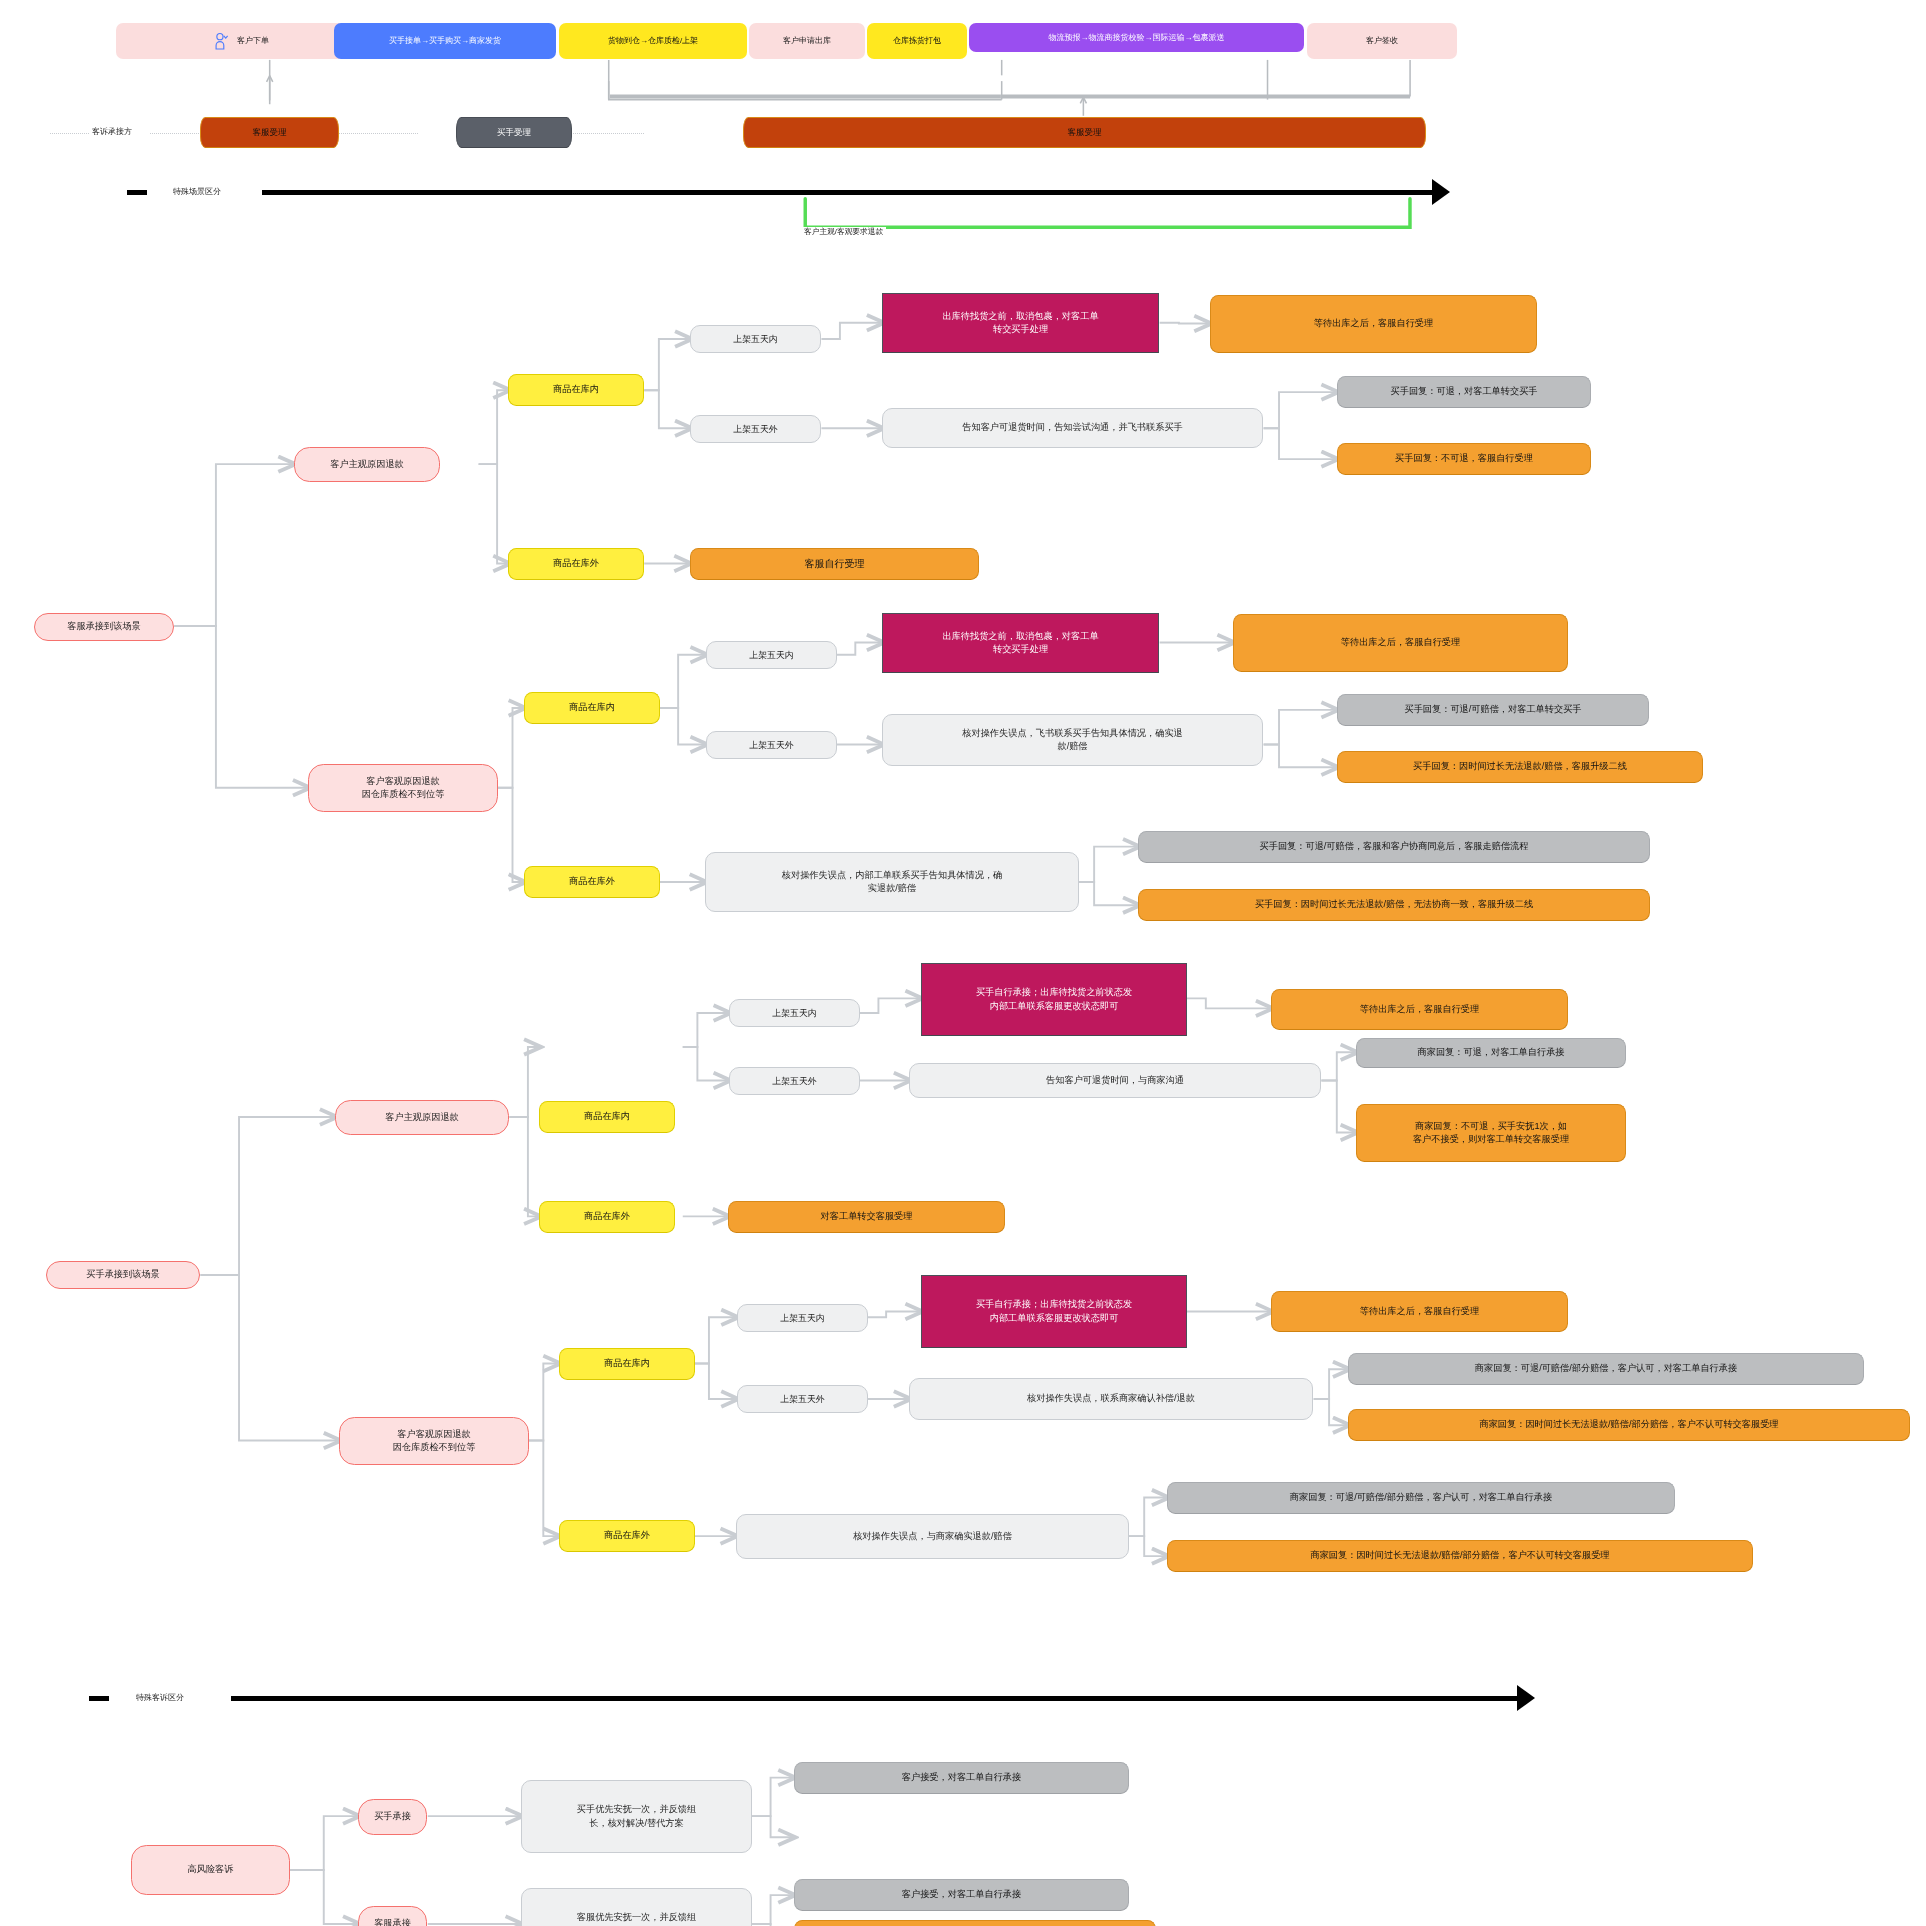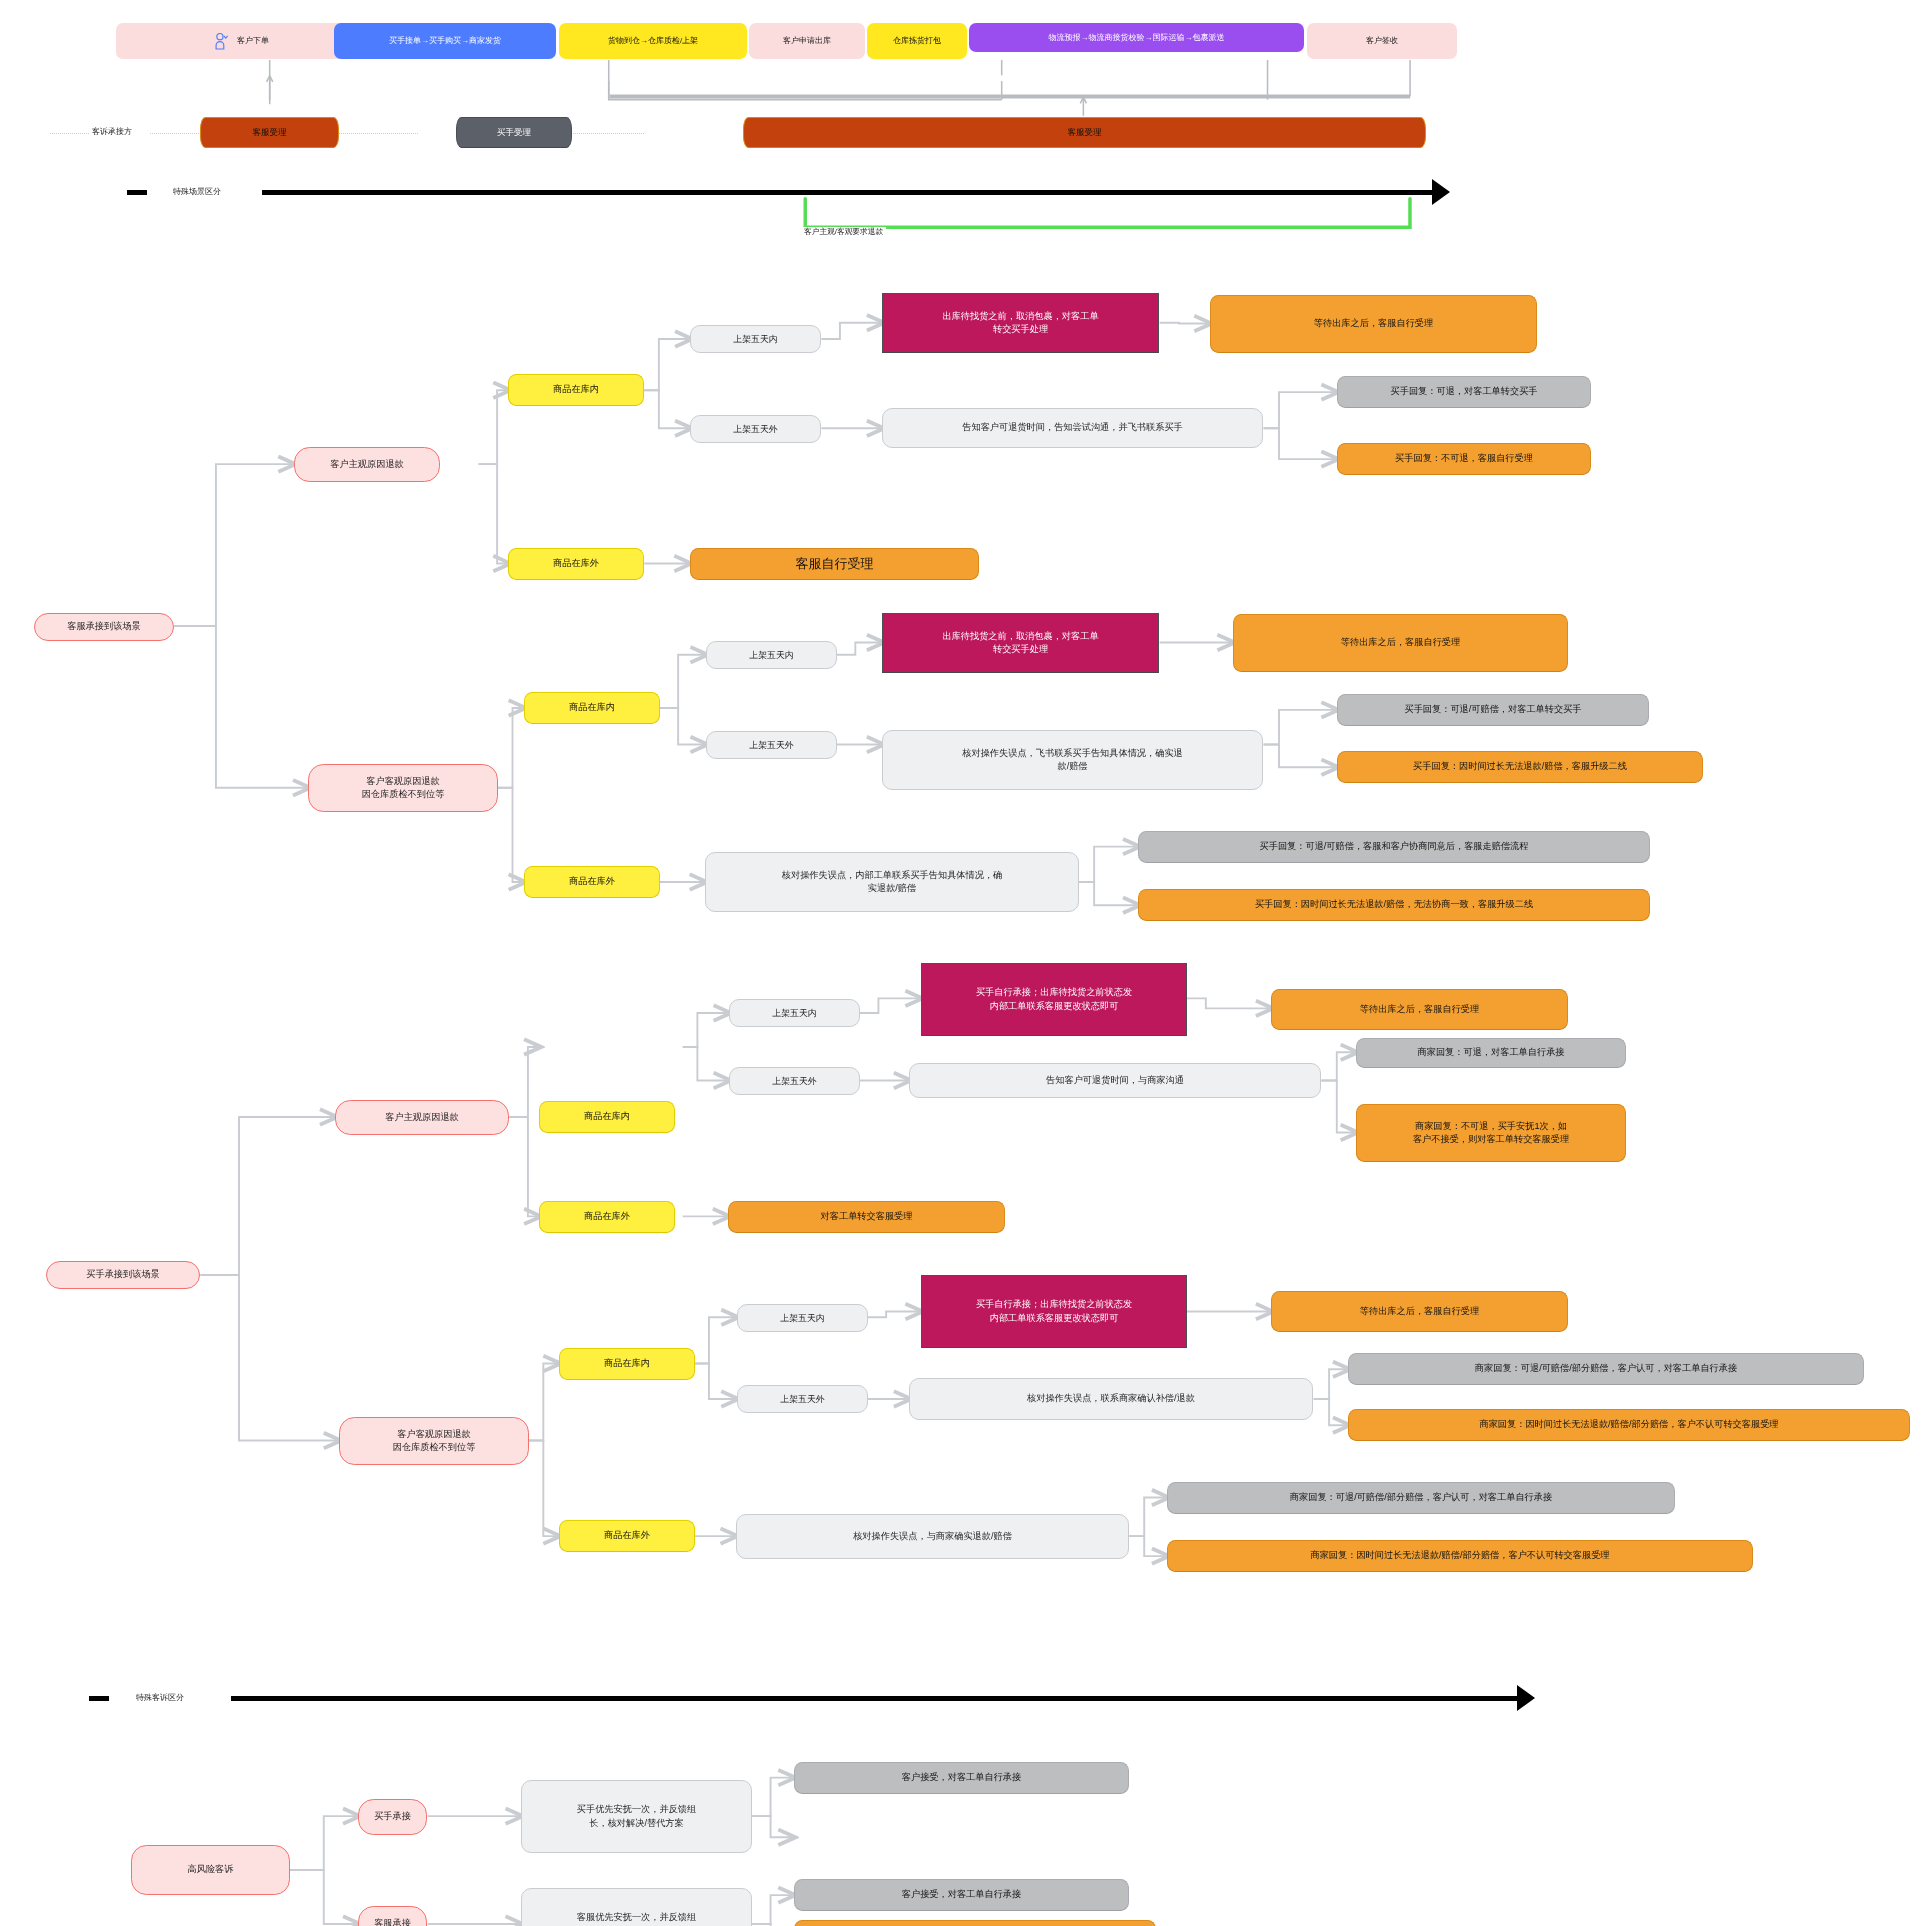"客服自行受理" div.node { font-size: 13px -> 10px }
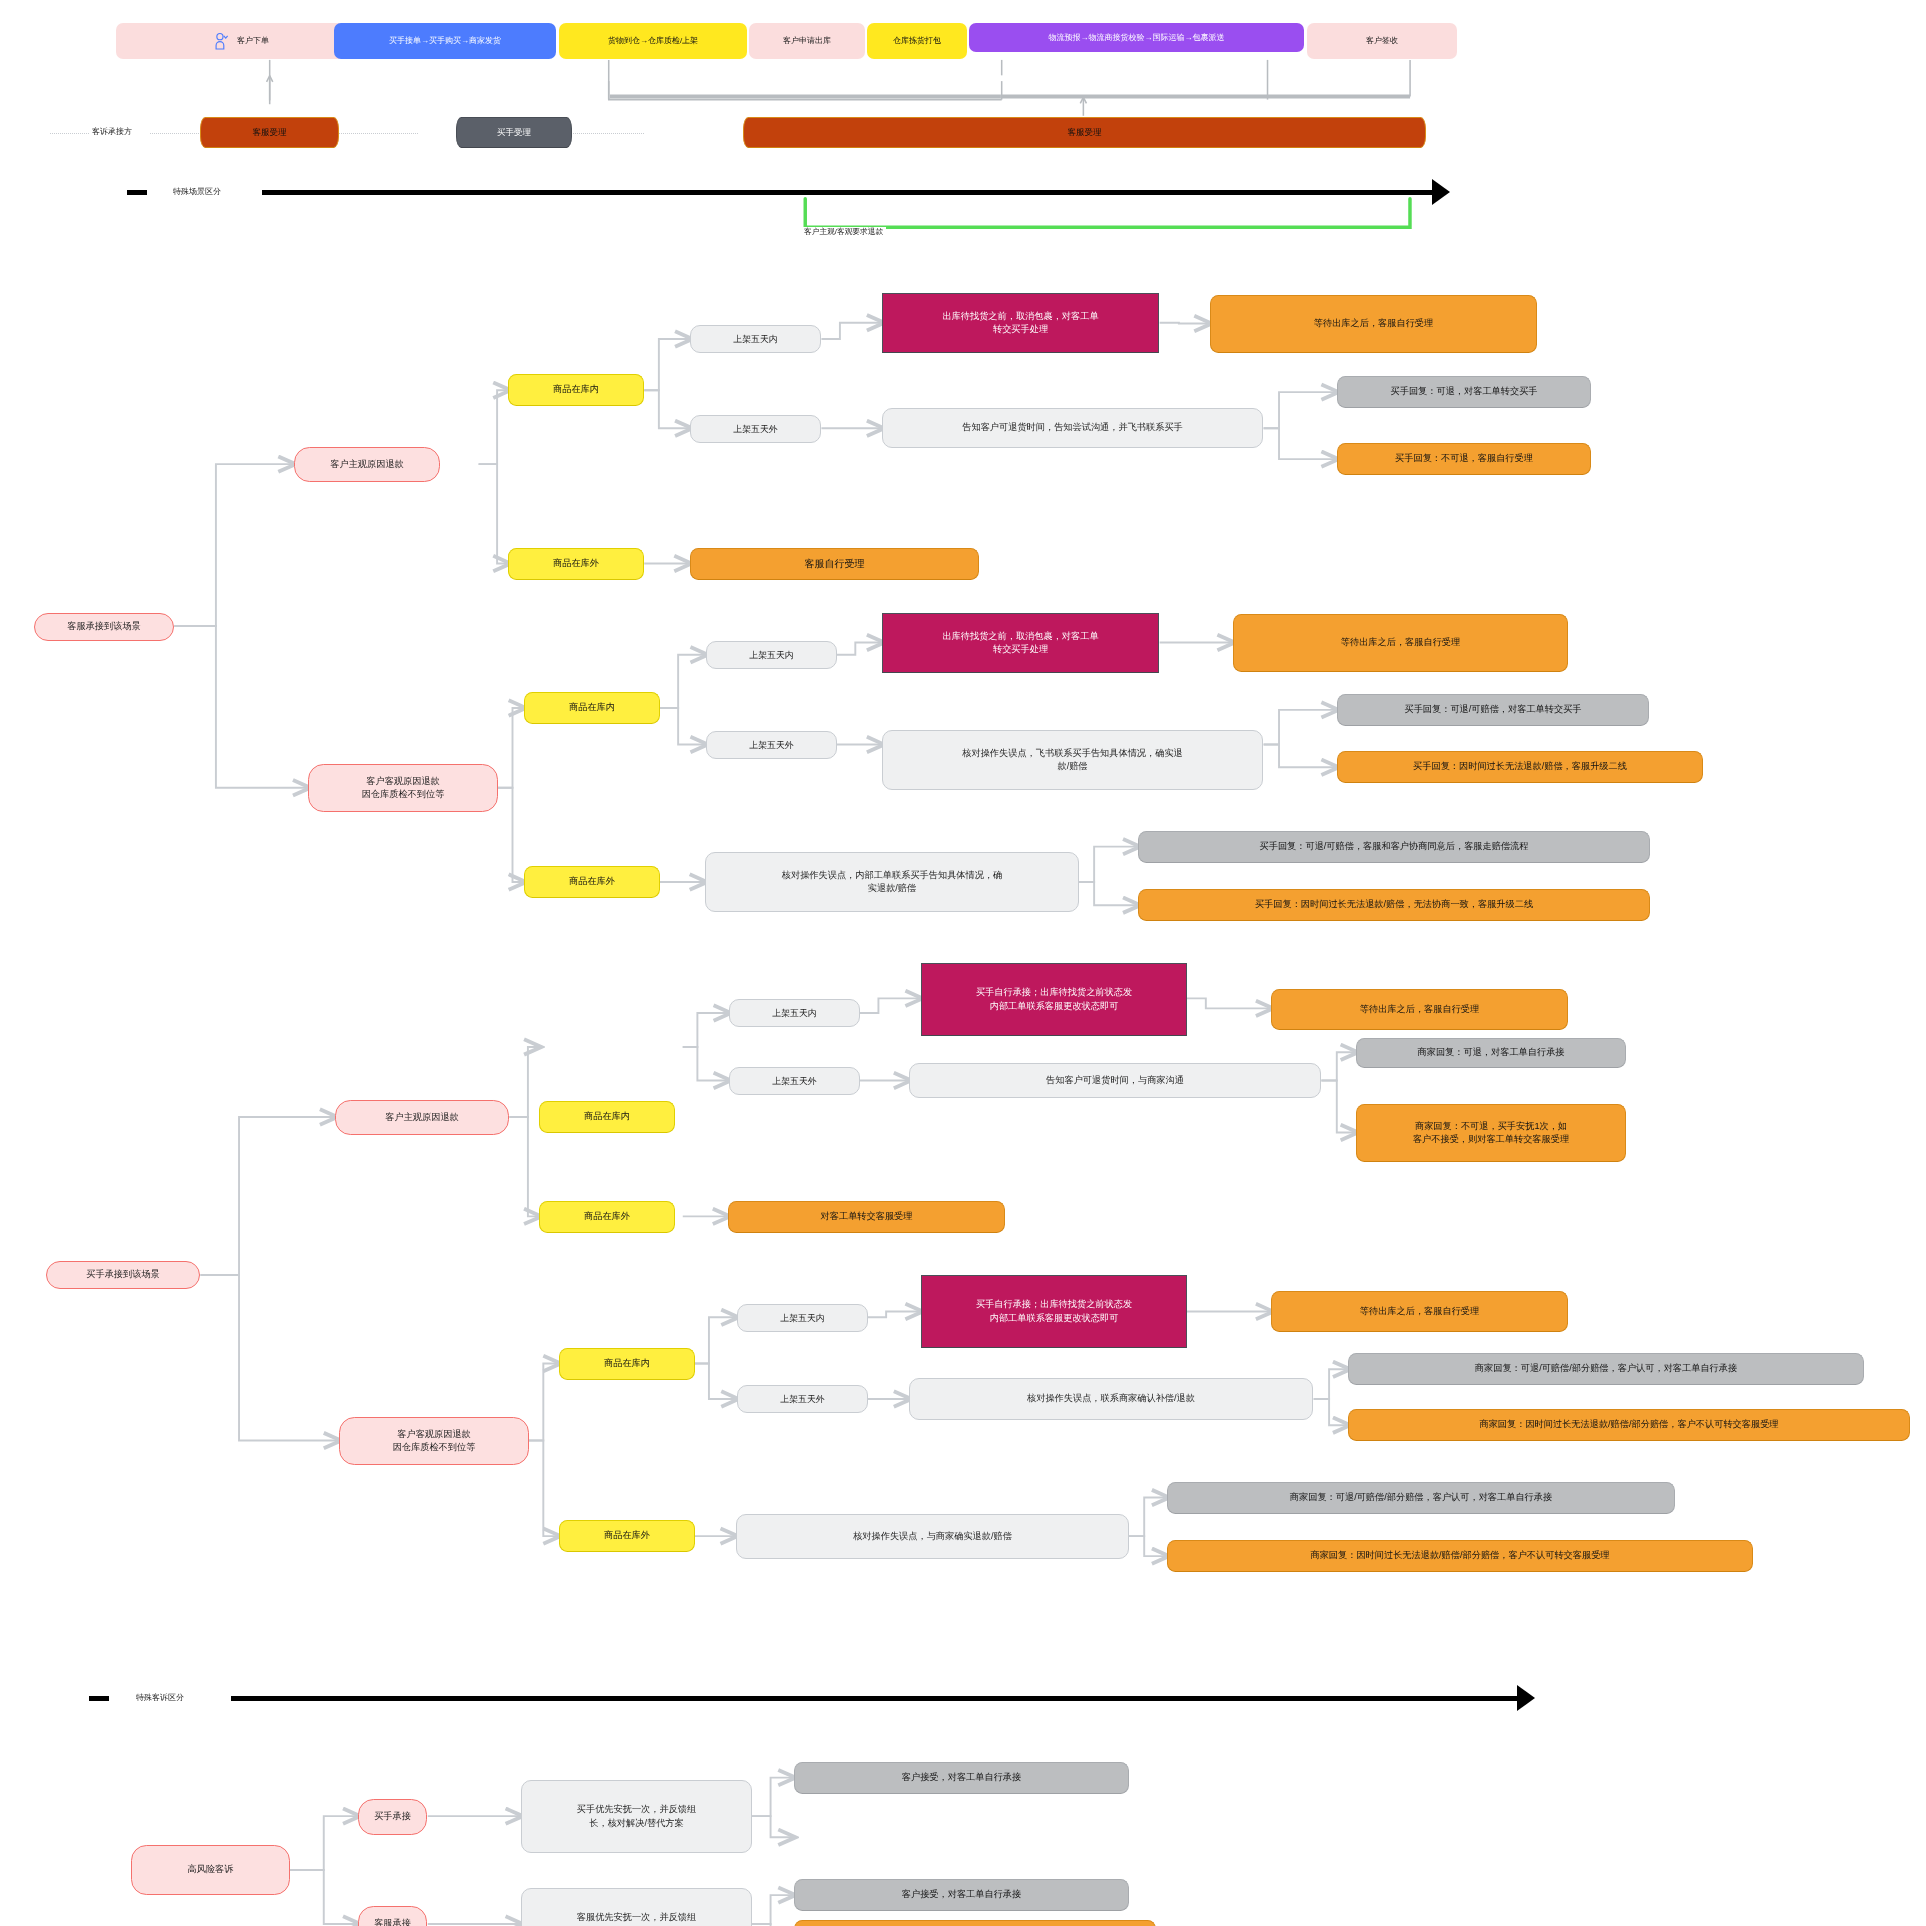"核对操作失误点，飞书联系买手告知具体情况，确实退" div.node { height: 60px -> 52px; top: 730px -> 714px }
